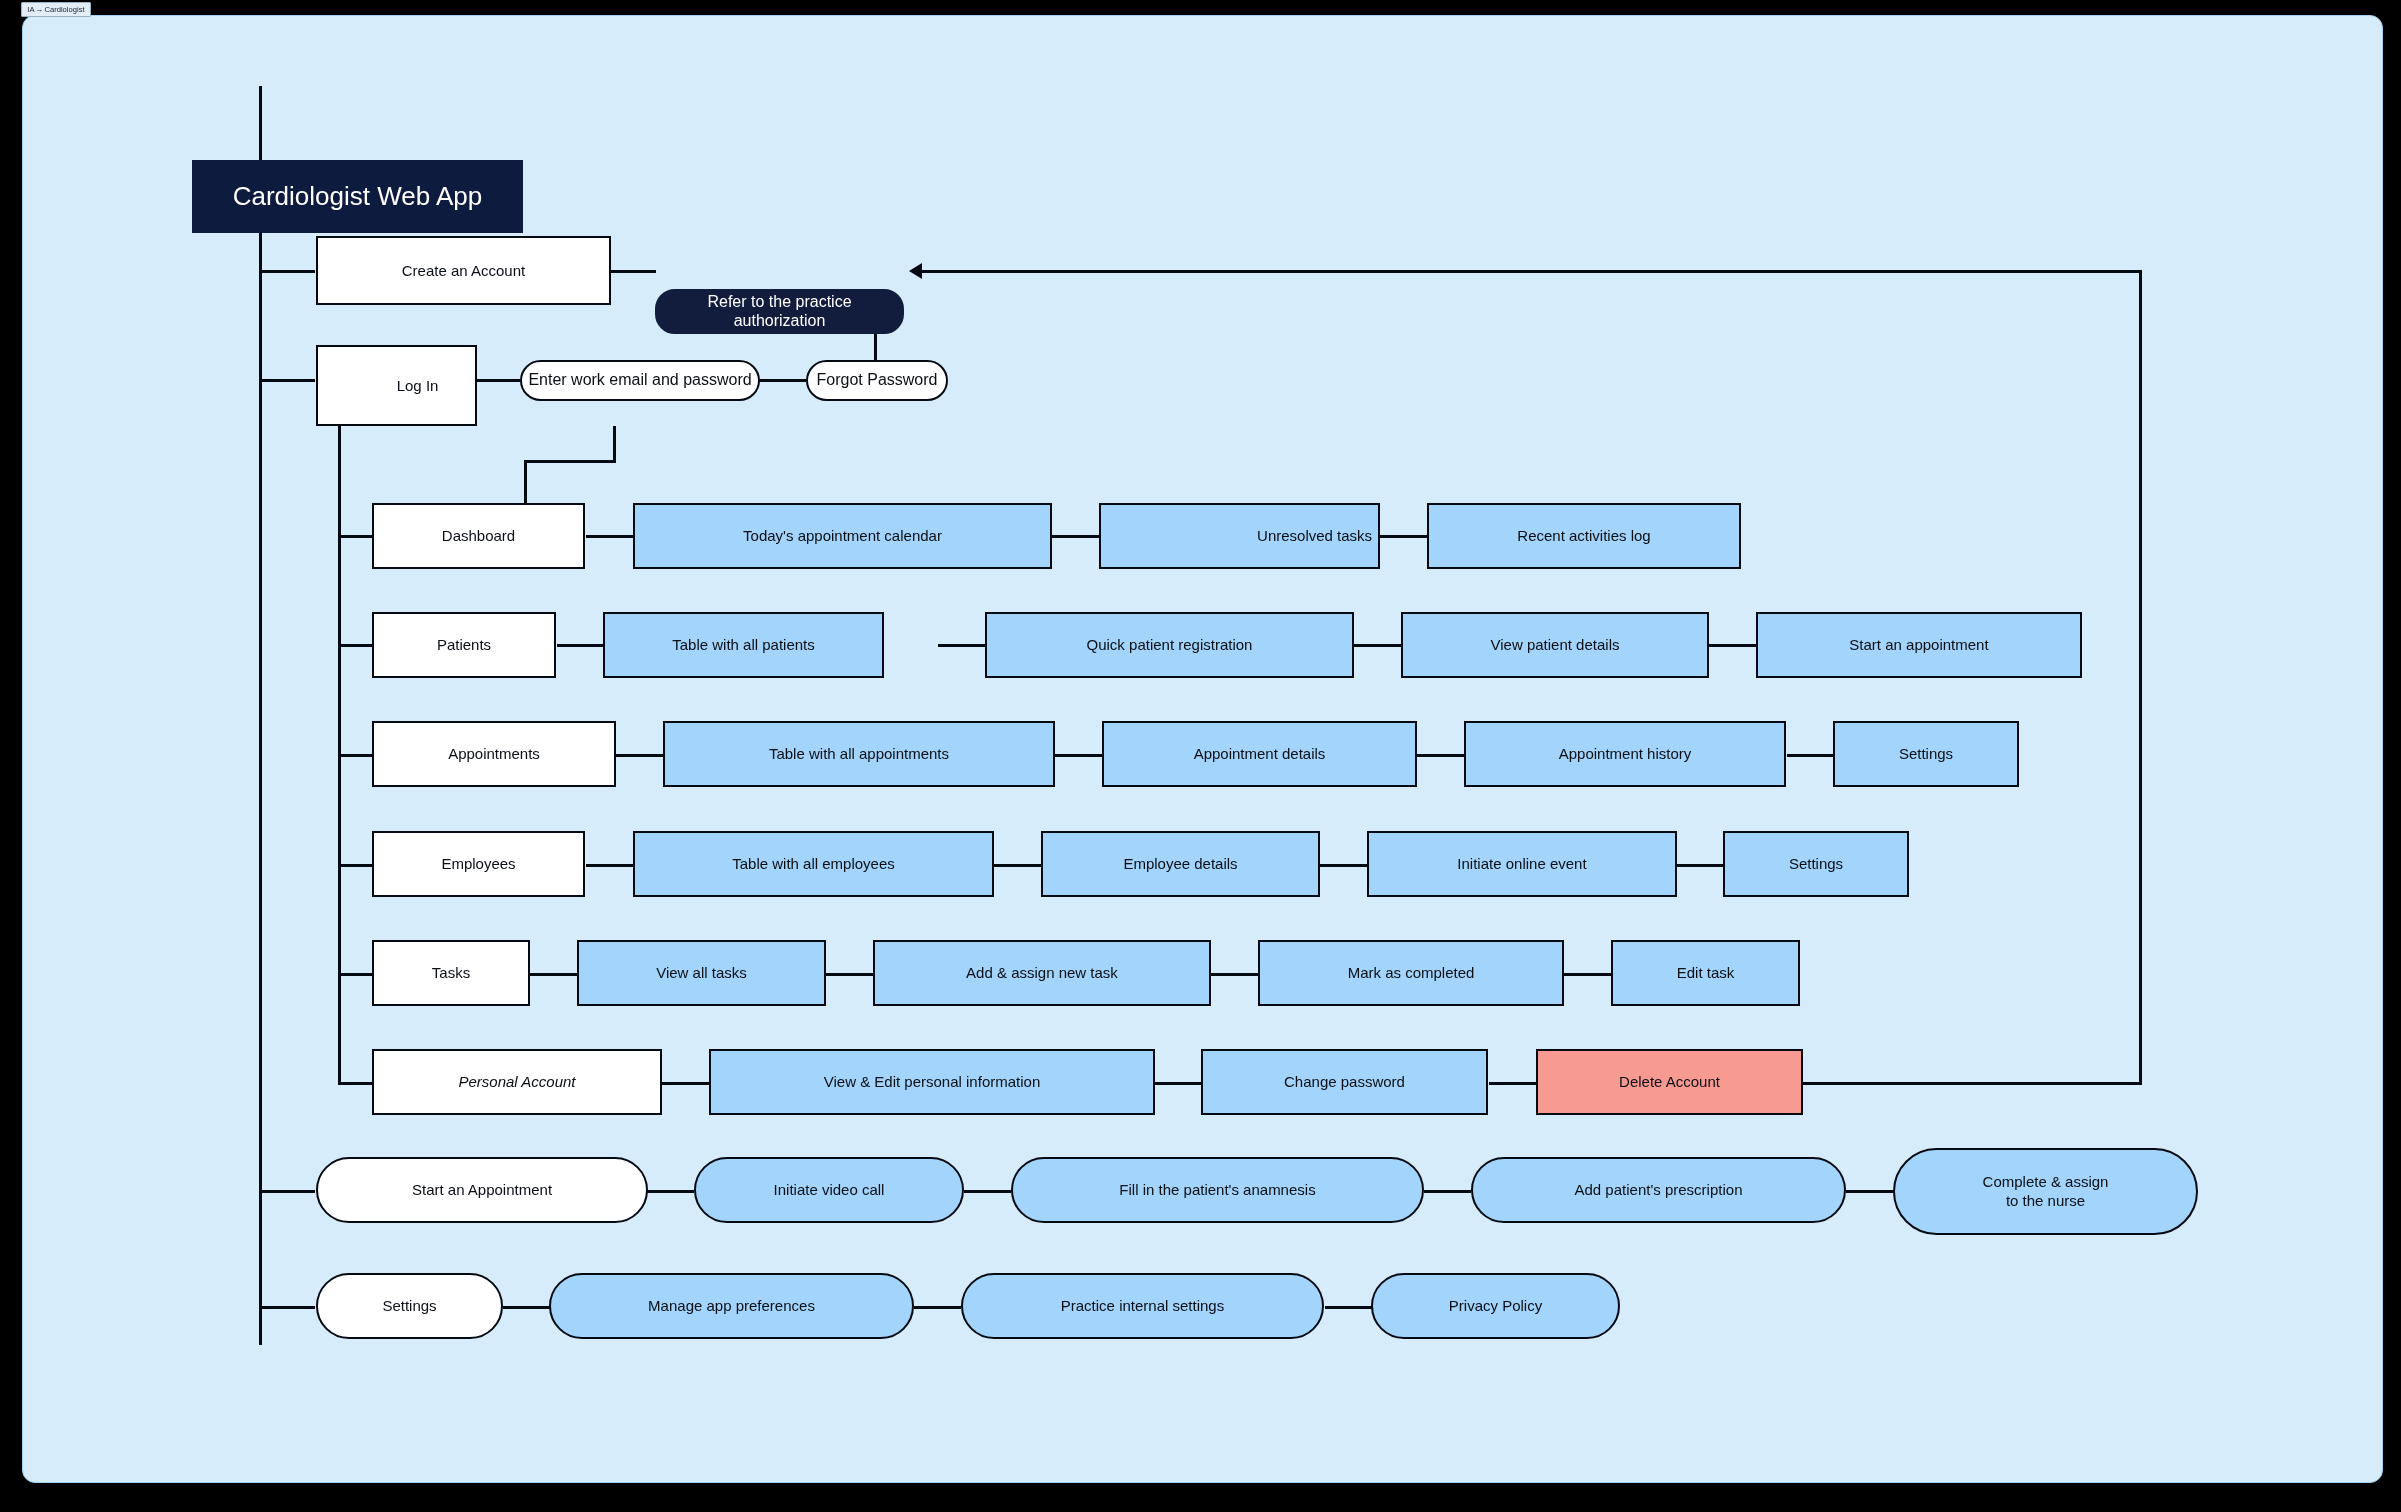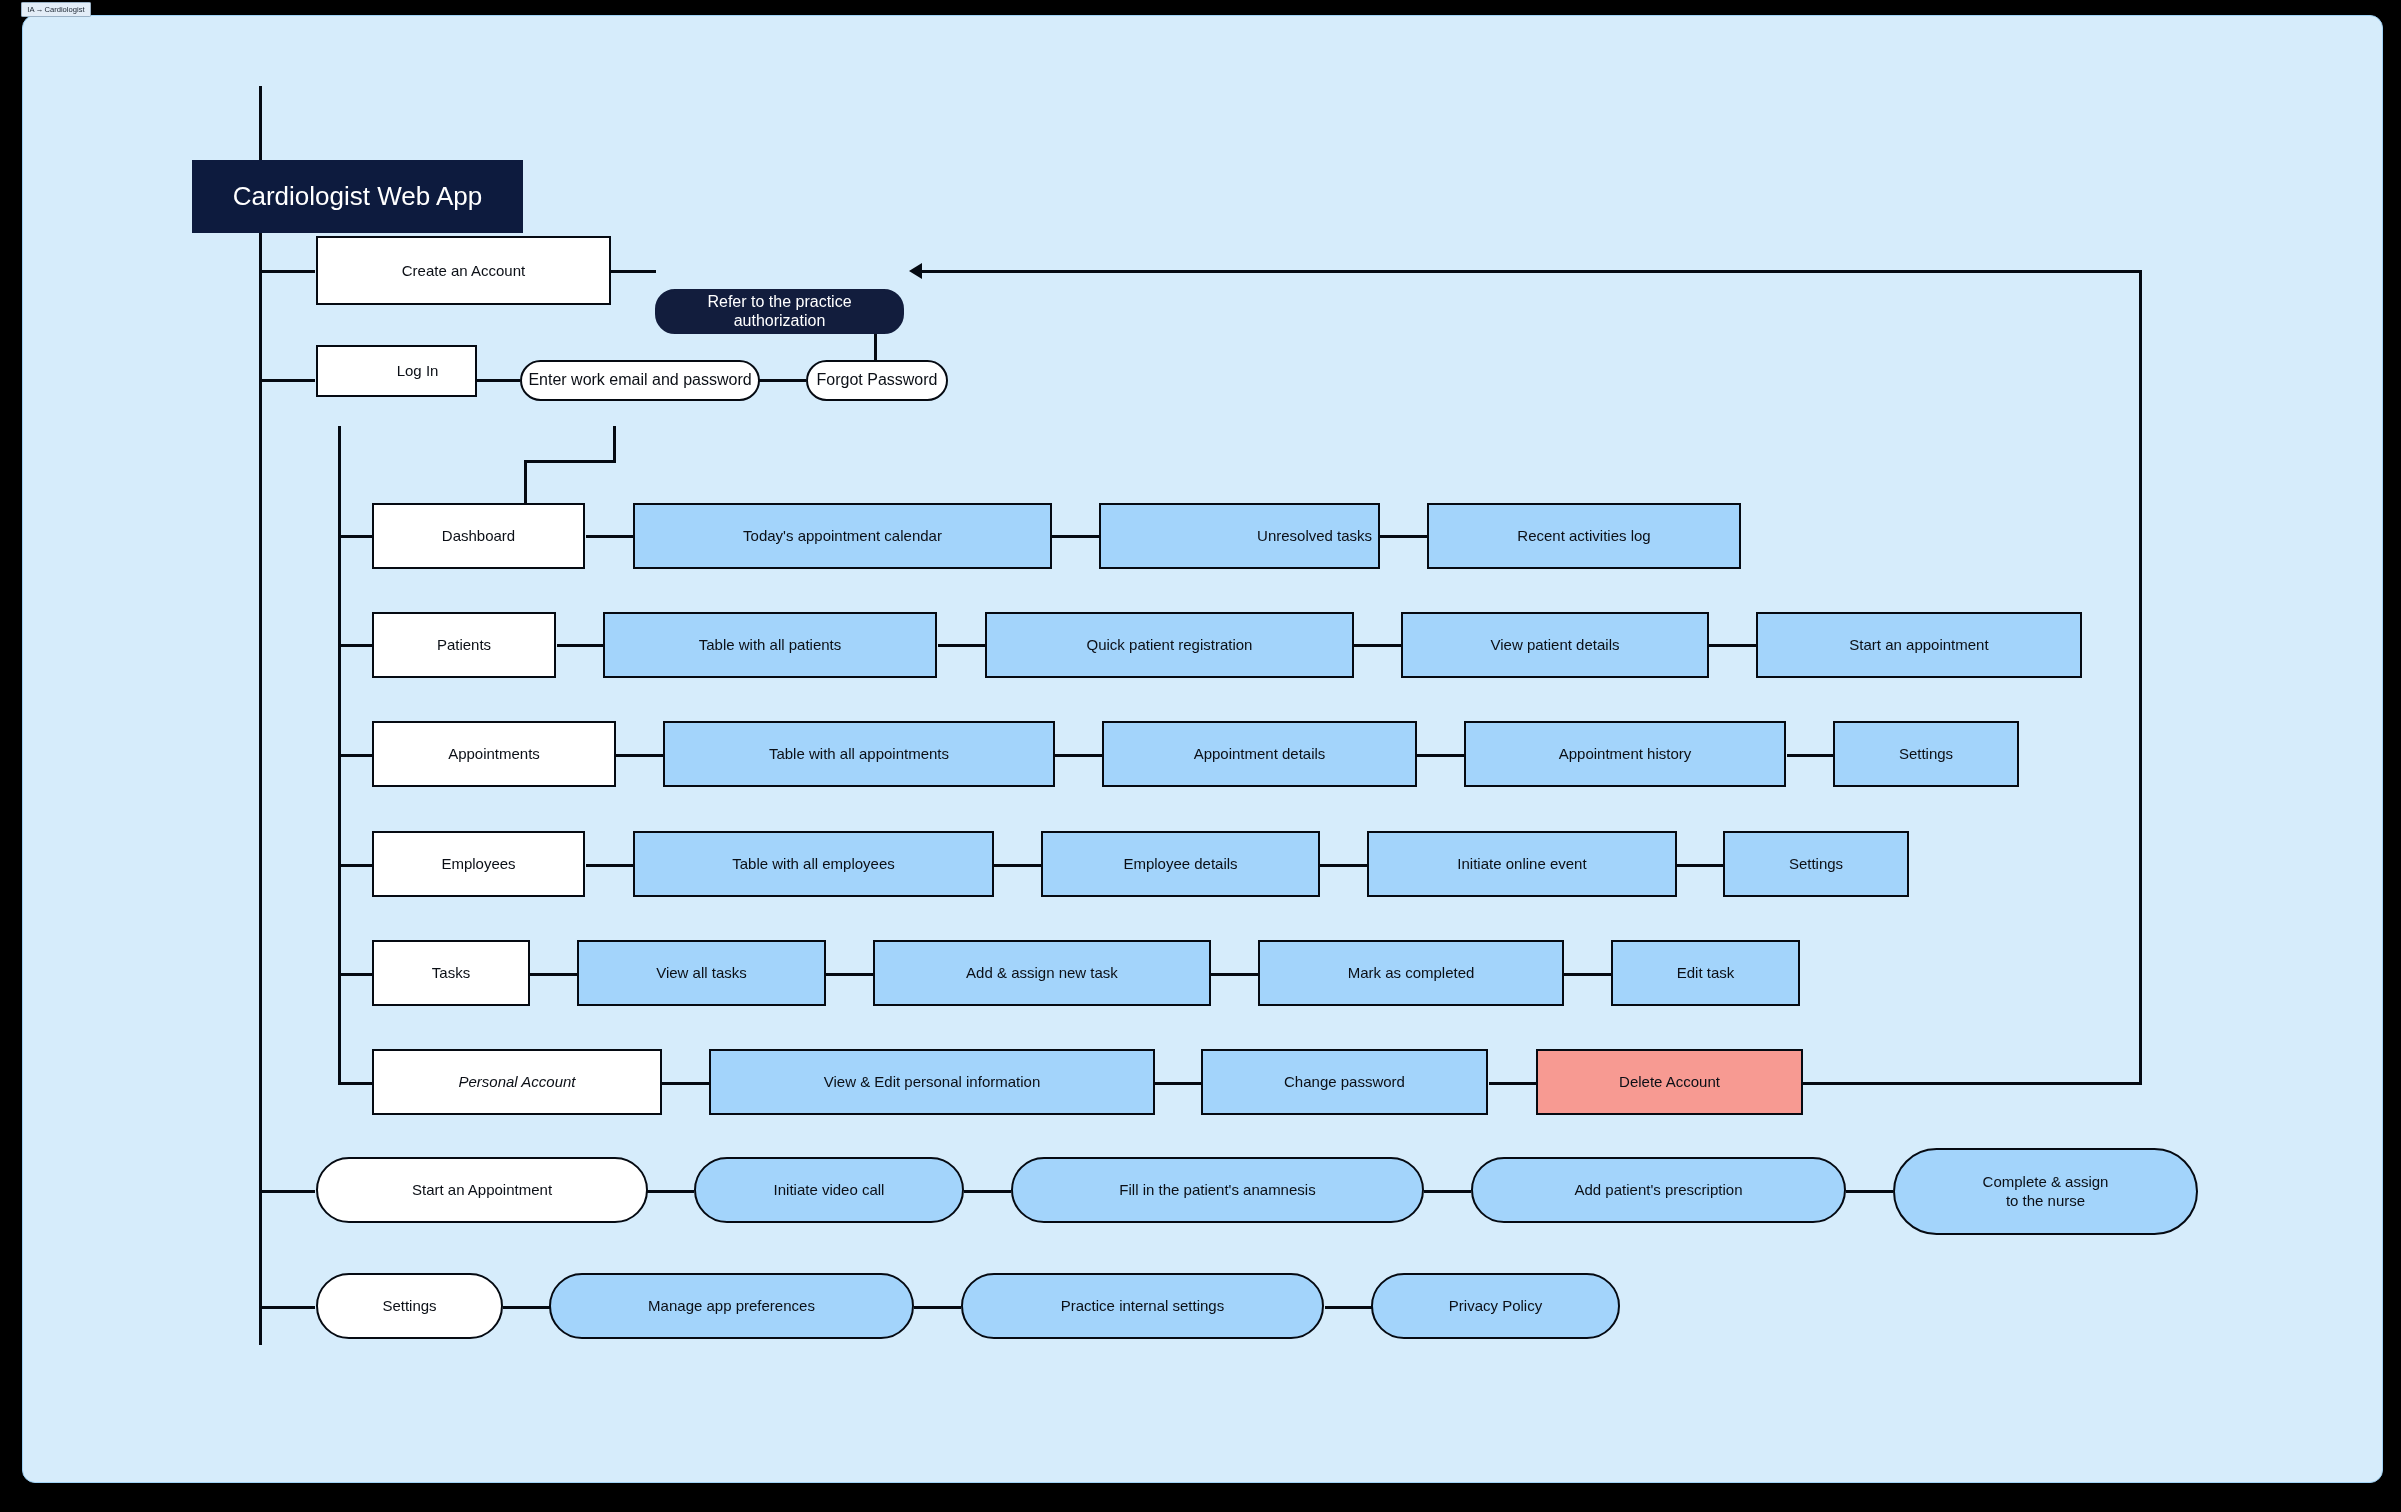"Log In" div.node { height: 52px -> 81px }
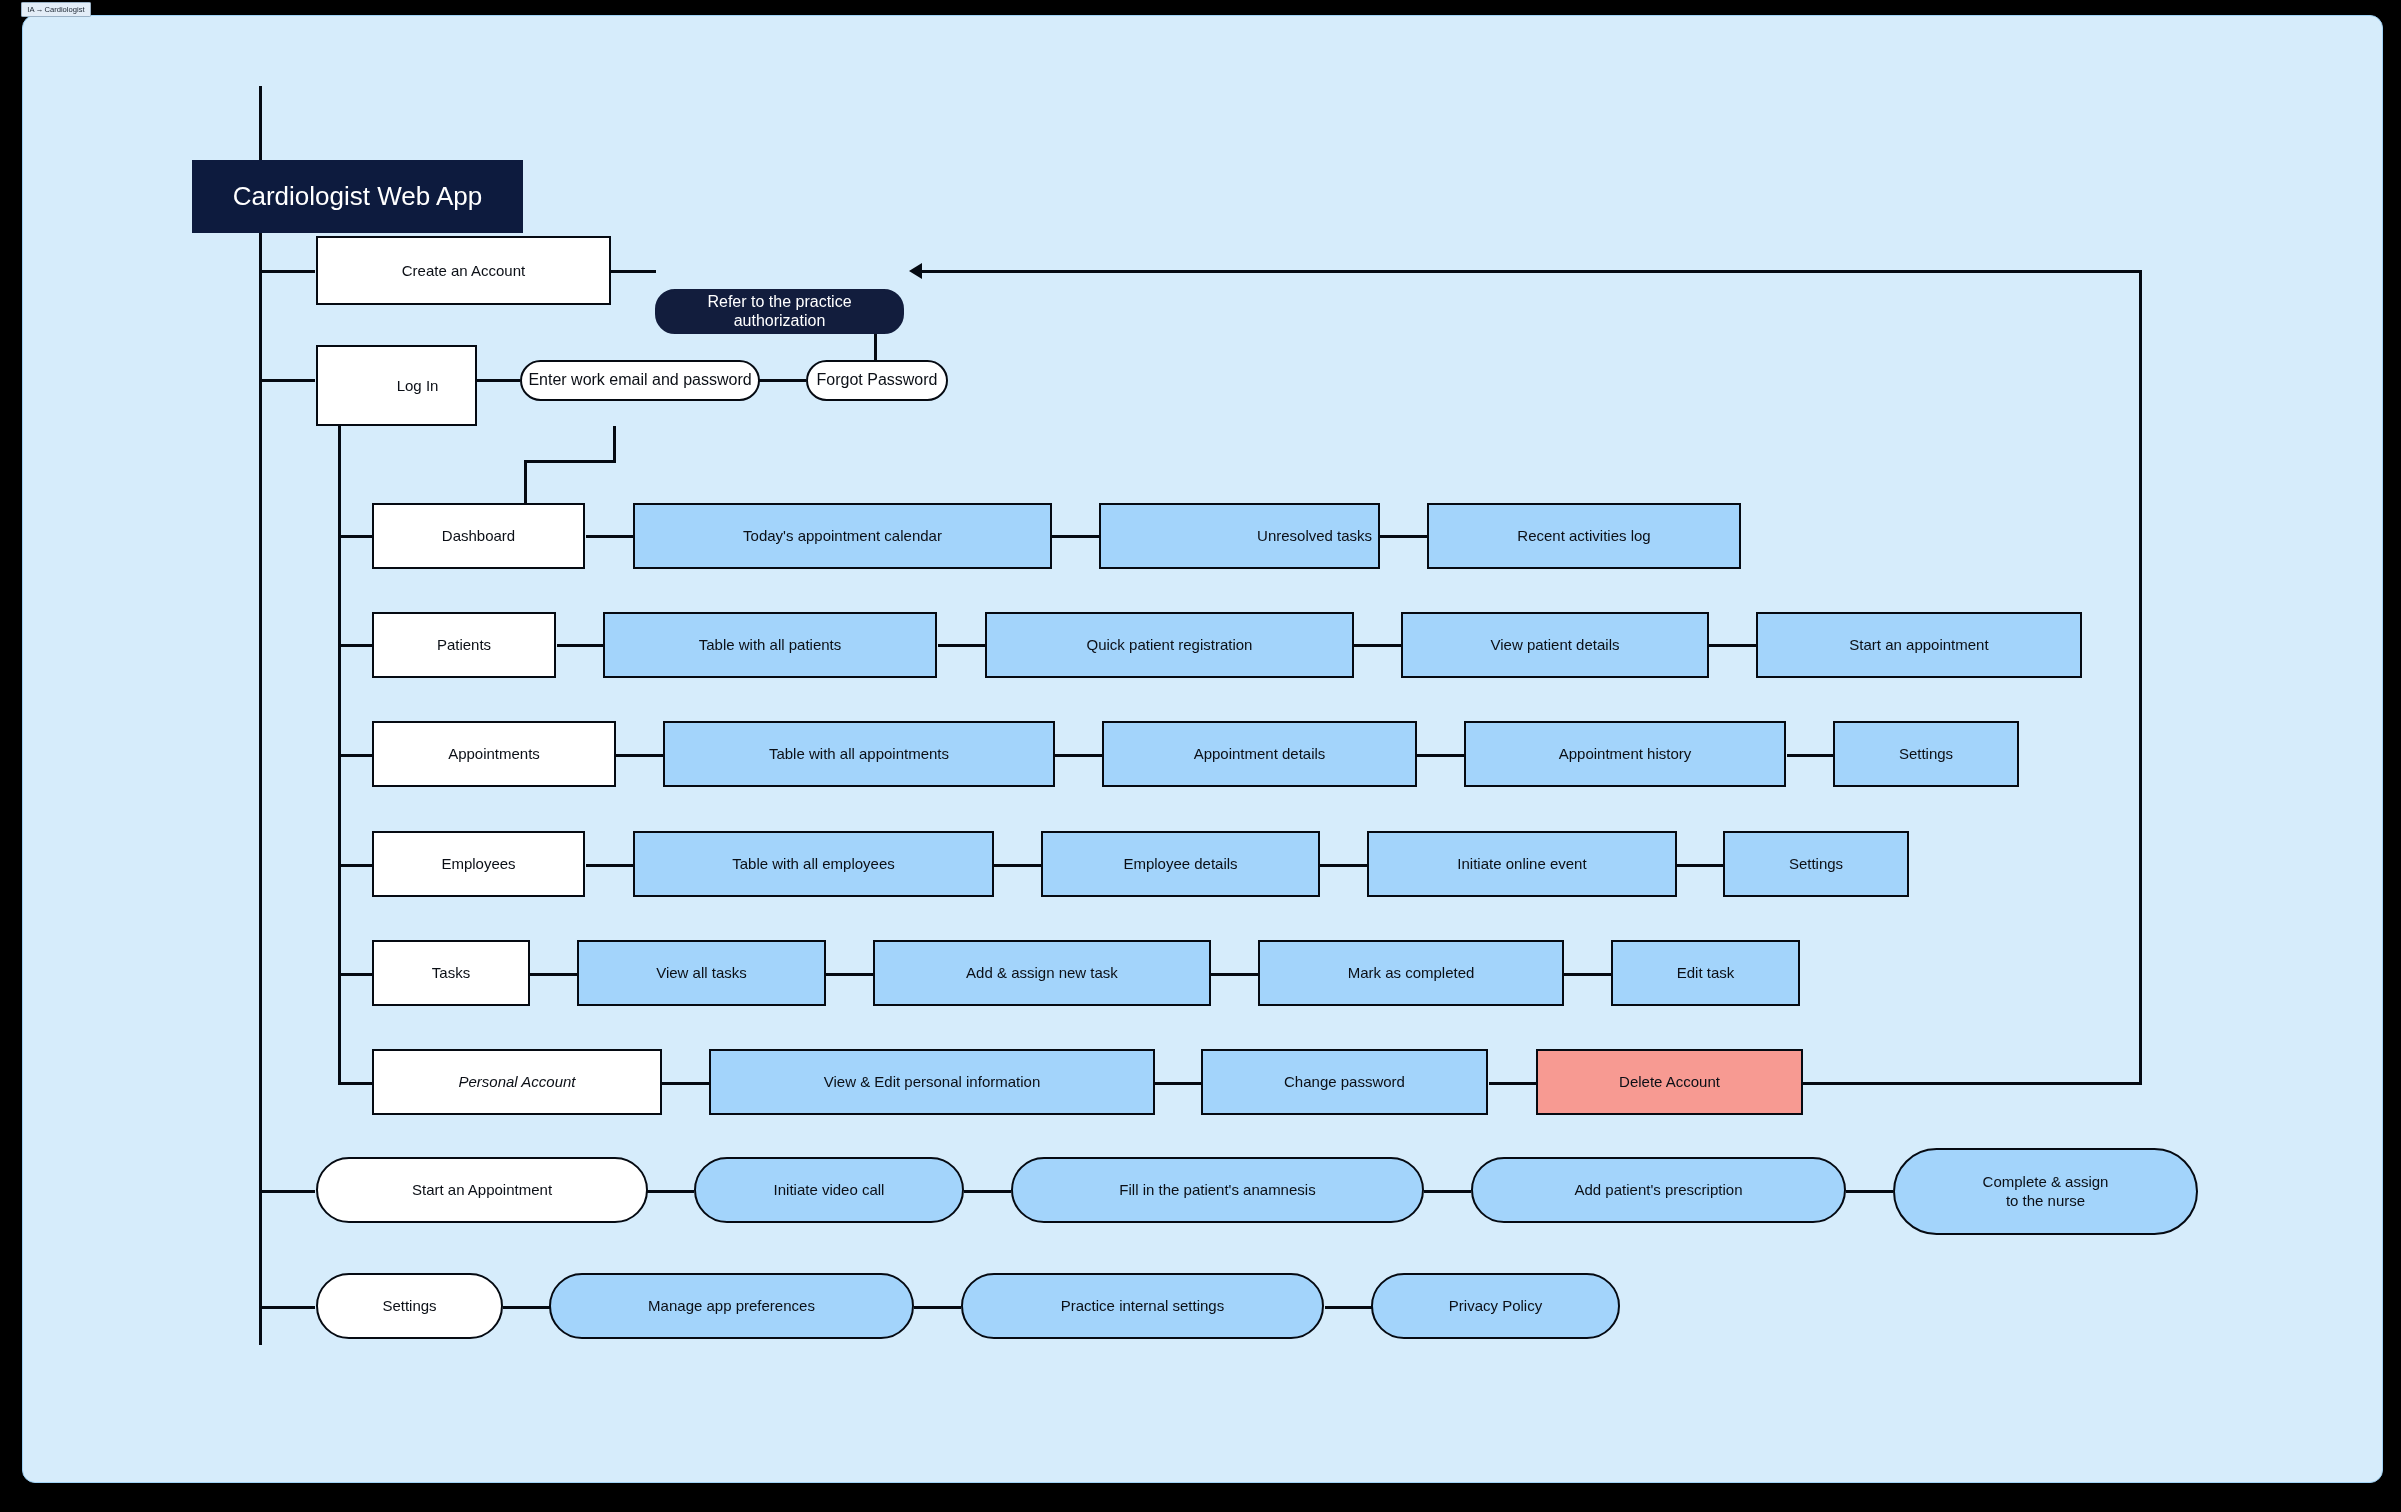"Table with all patients" div.node { width: 334px -> 281px }
